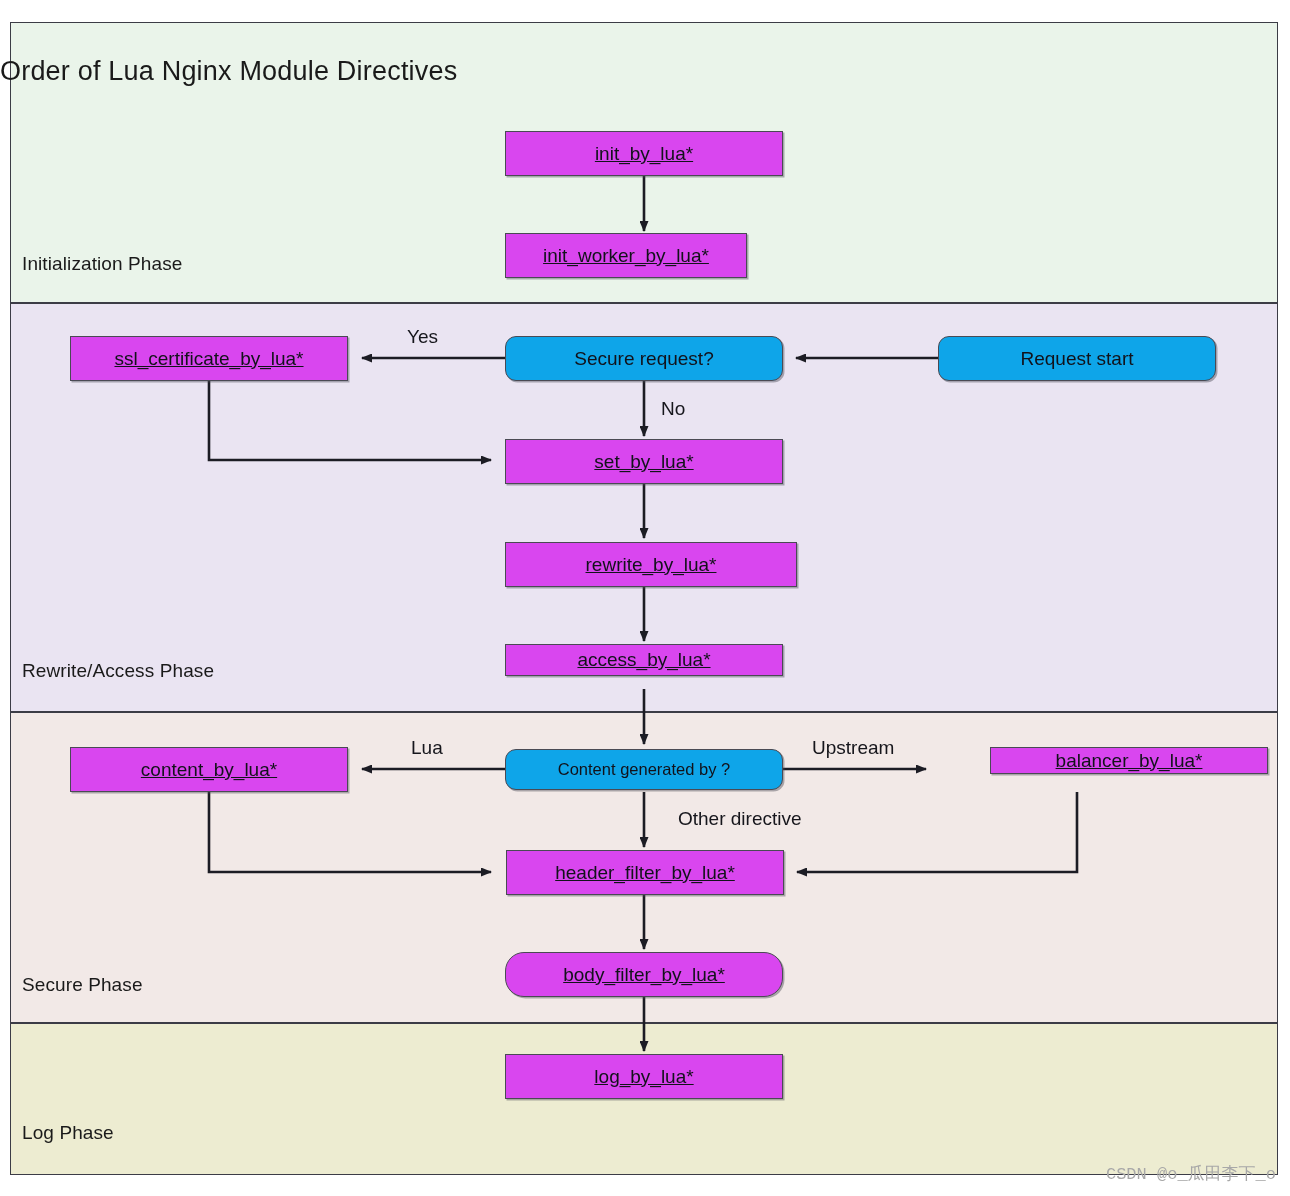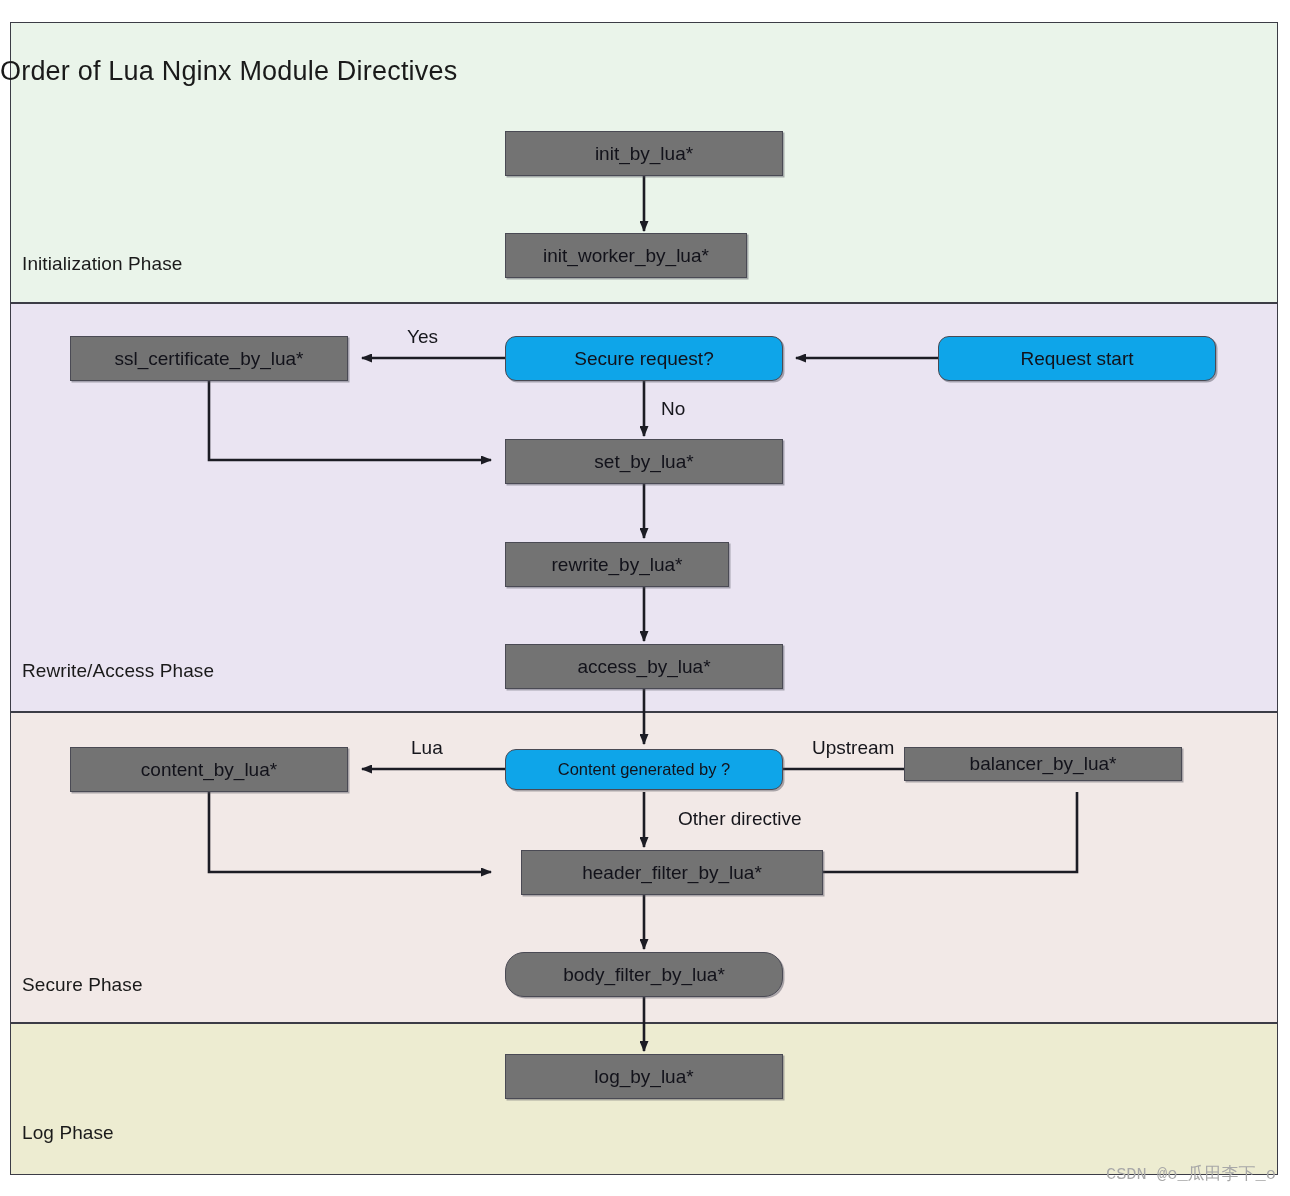"init_by_lua*" .node.proc { background: #737373 -> #d946ef; text-decoration: none -> underline }
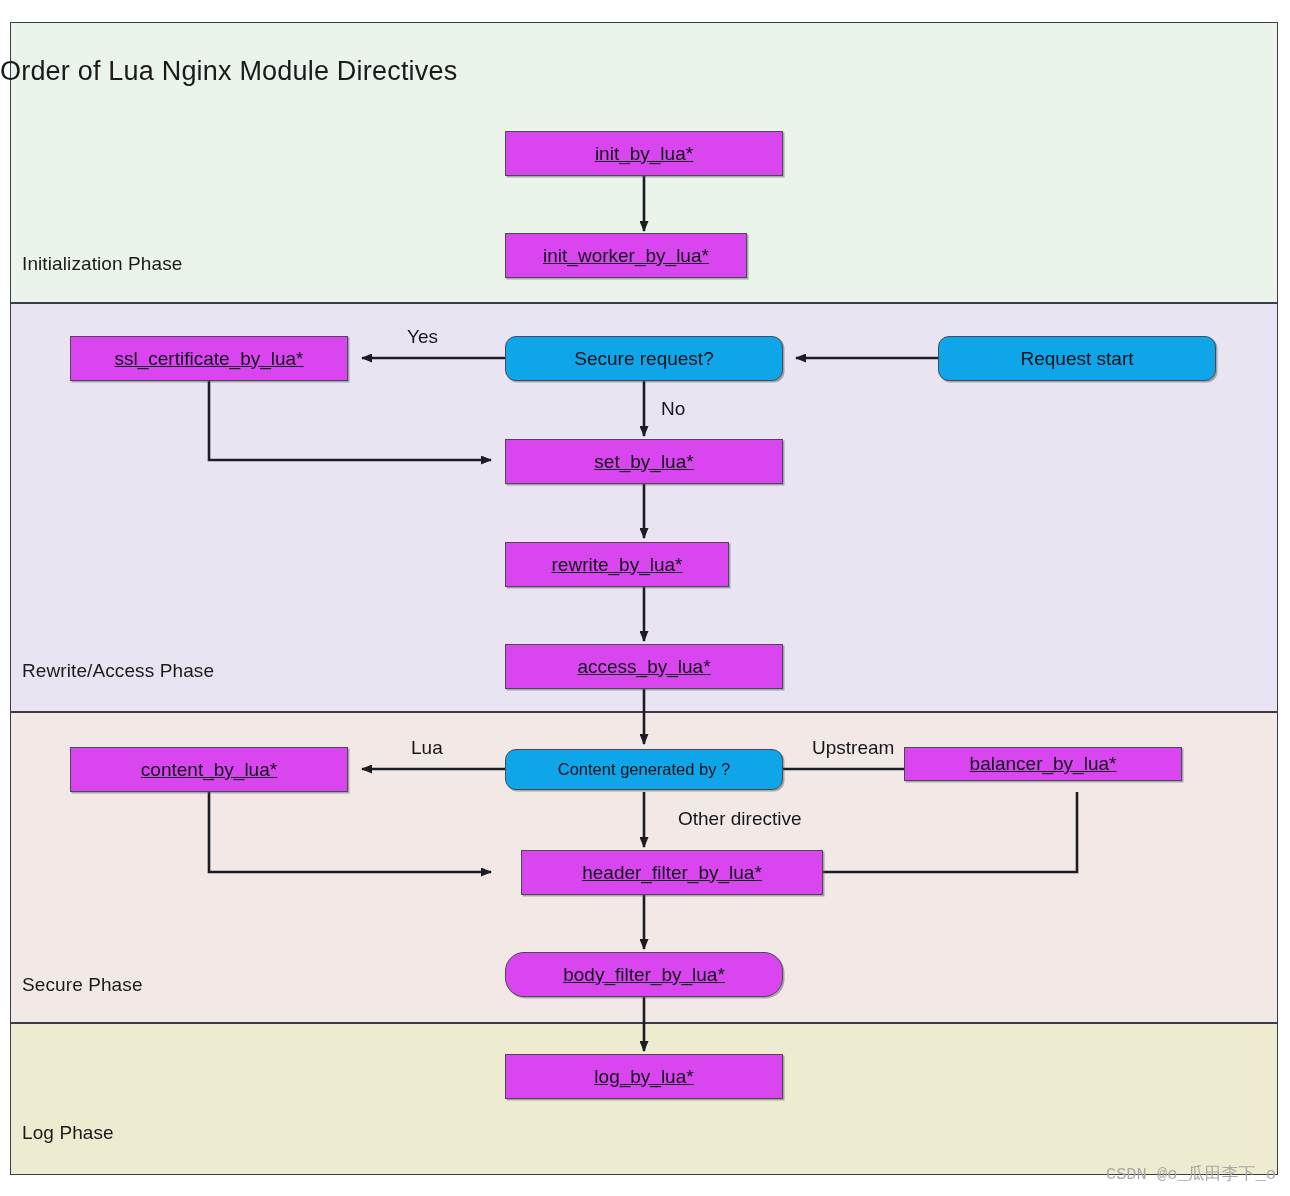"rewrite_by_lua*" div.node { width: 224px -> 292px }
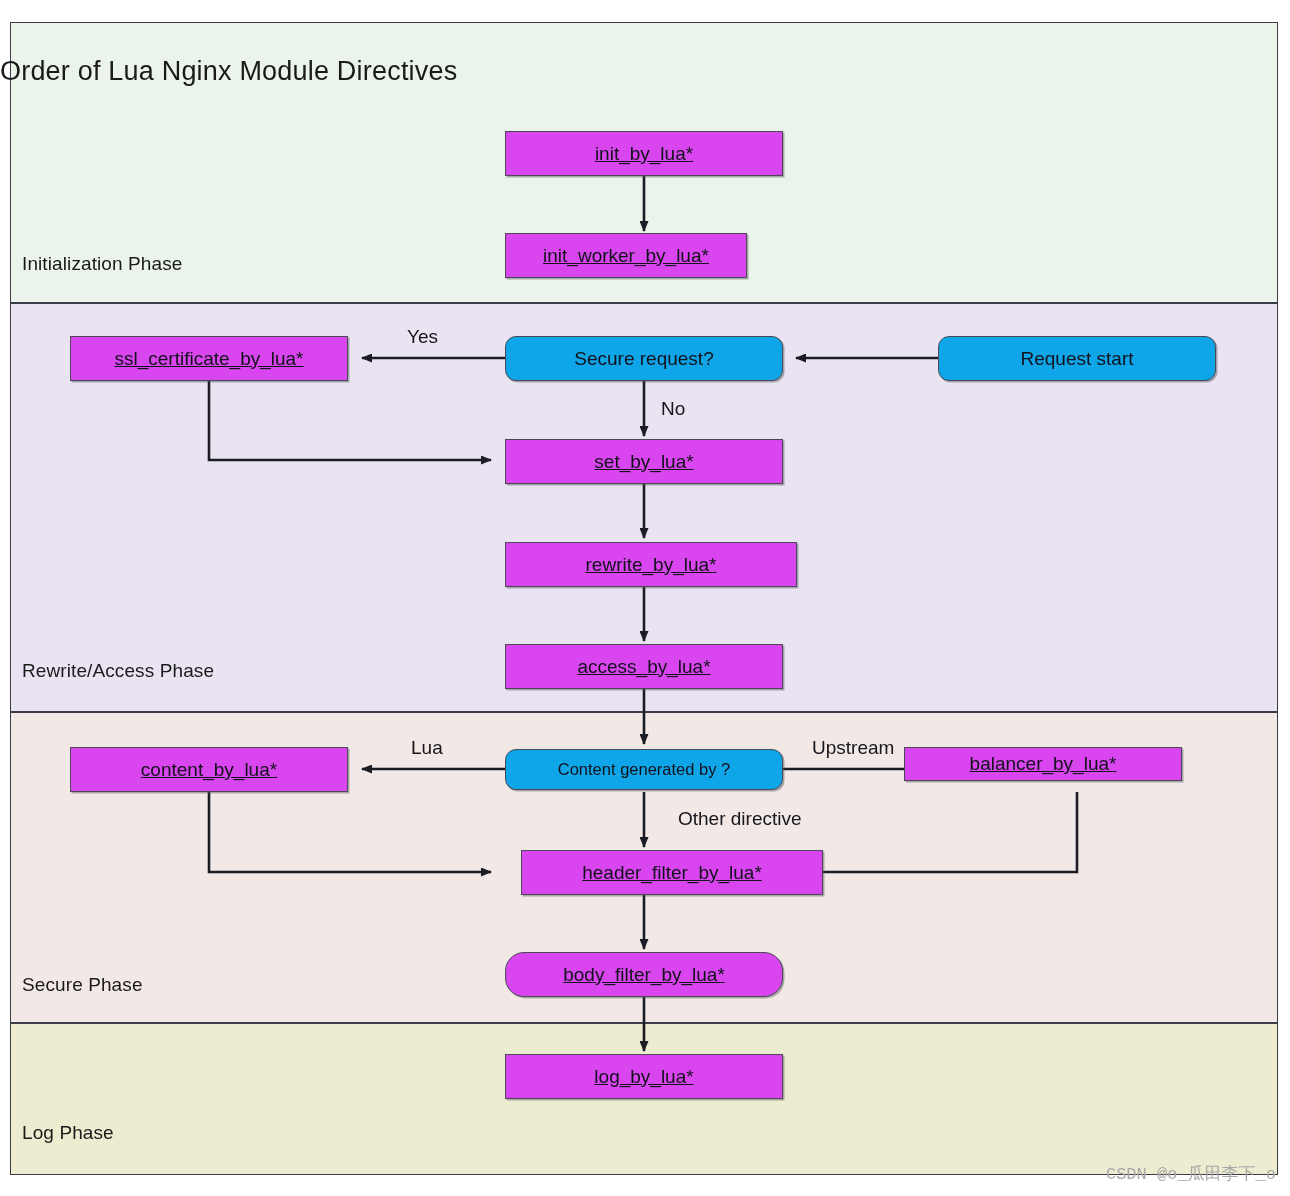"access_by_lua*" div.node { height: 45px -> 32px }
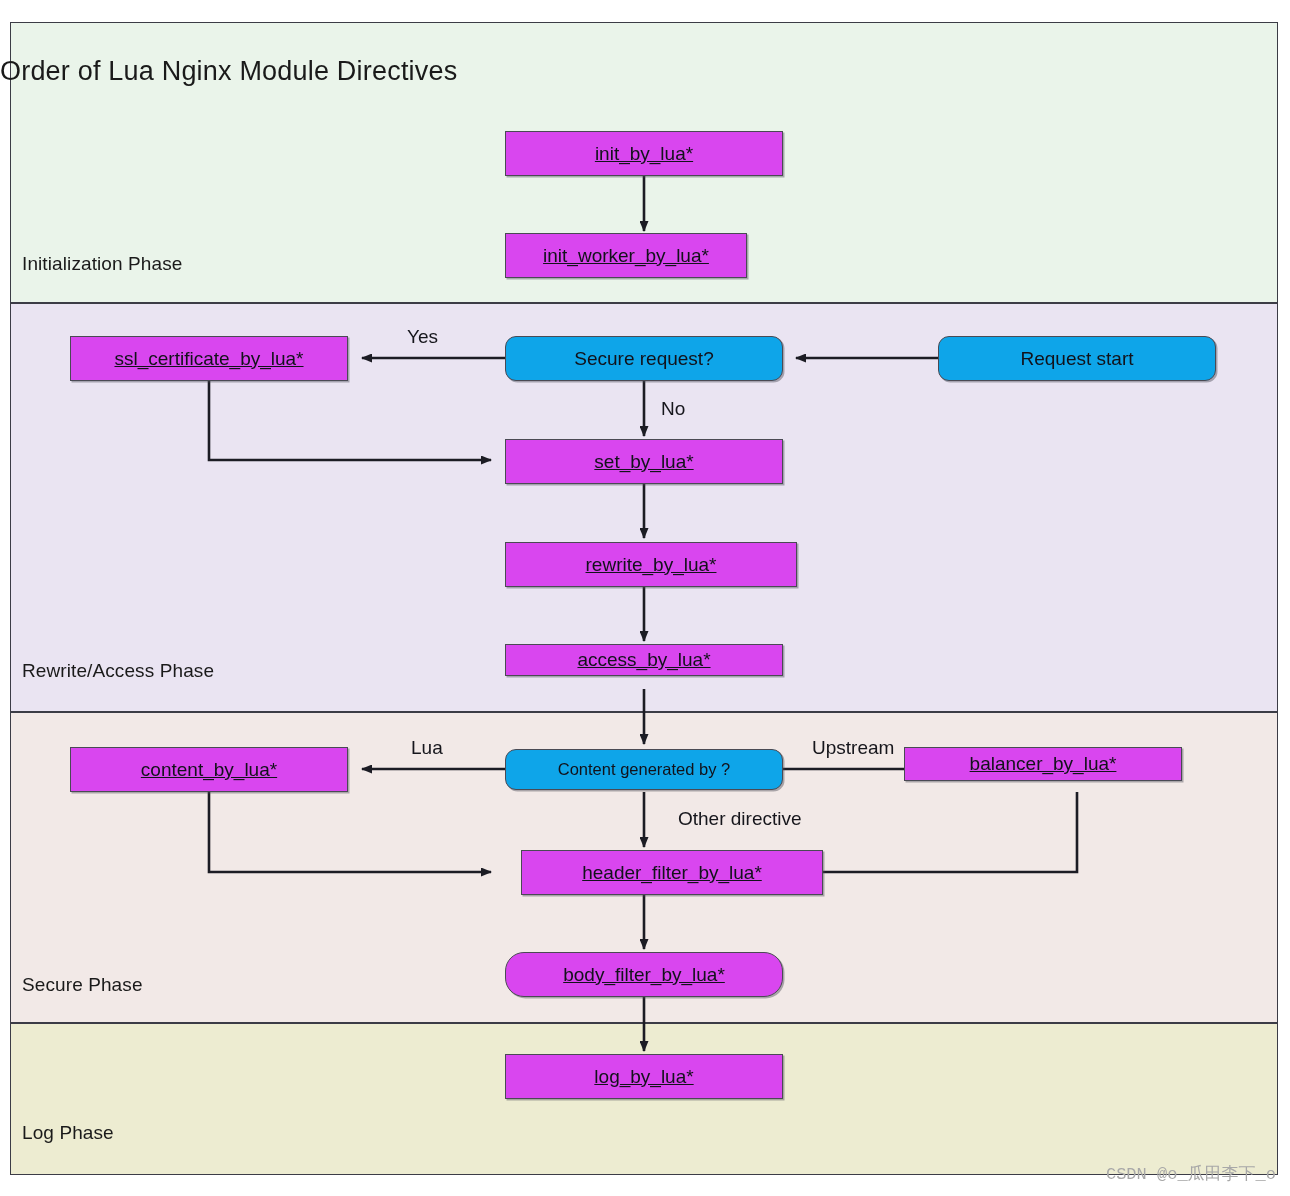"balancer_by_lua*" div.node { height: 34px -> 27px; left: 904px -> 990px }
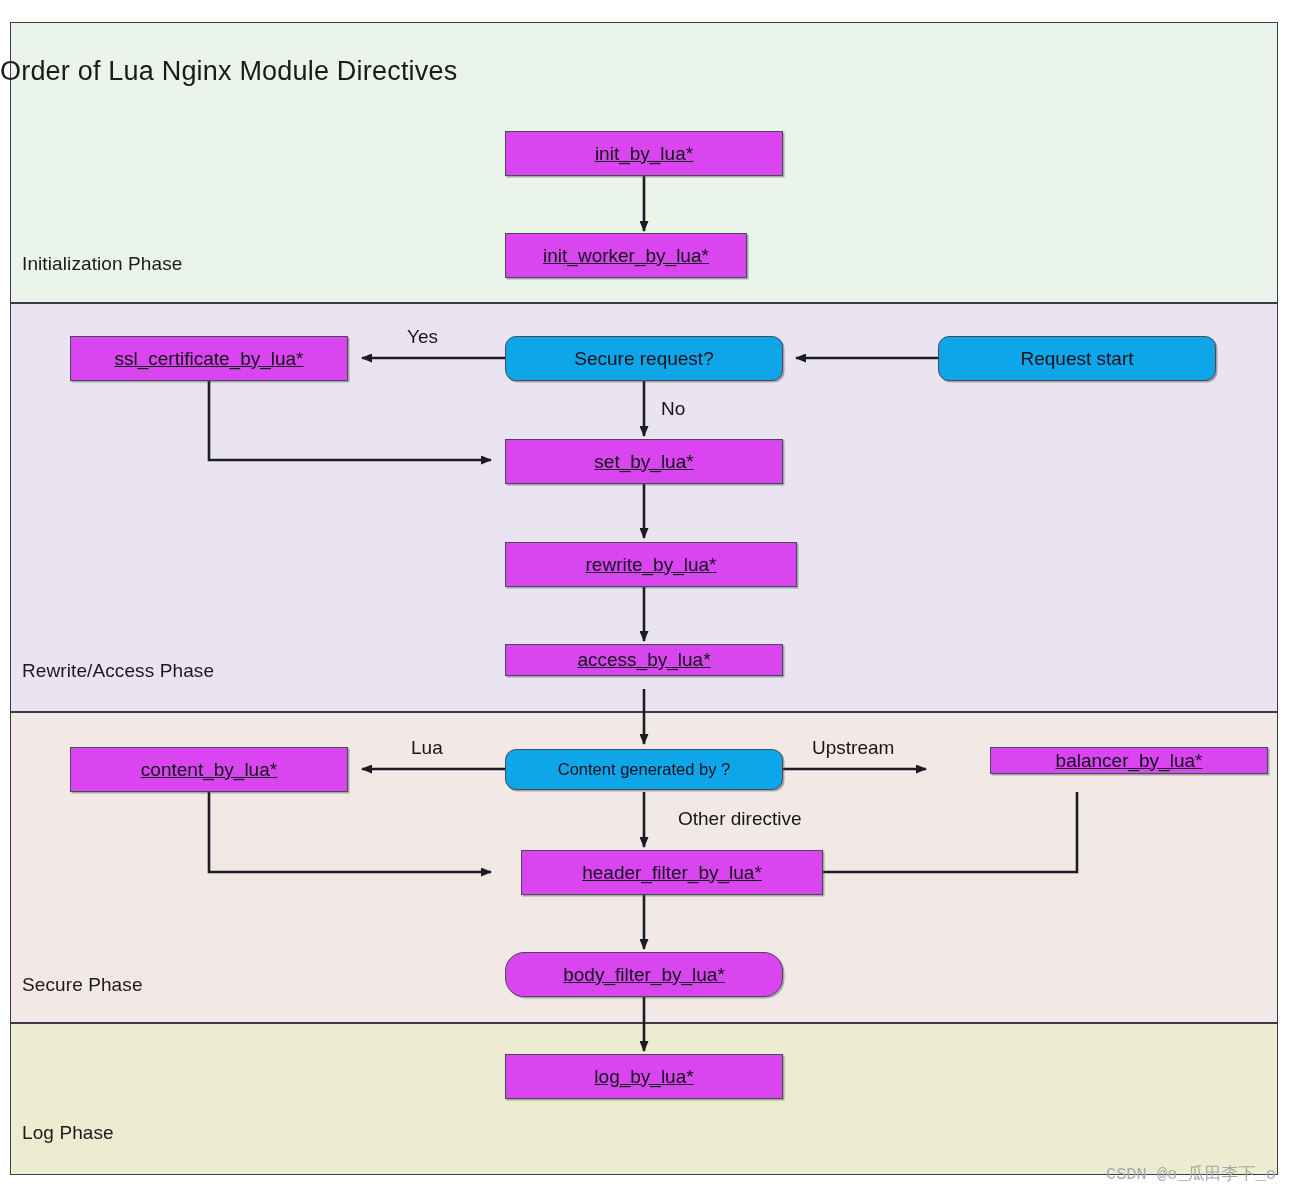"header_filter_by_lua*" div.node { left: 521px -> 506px; width: 302px -> 278px }
